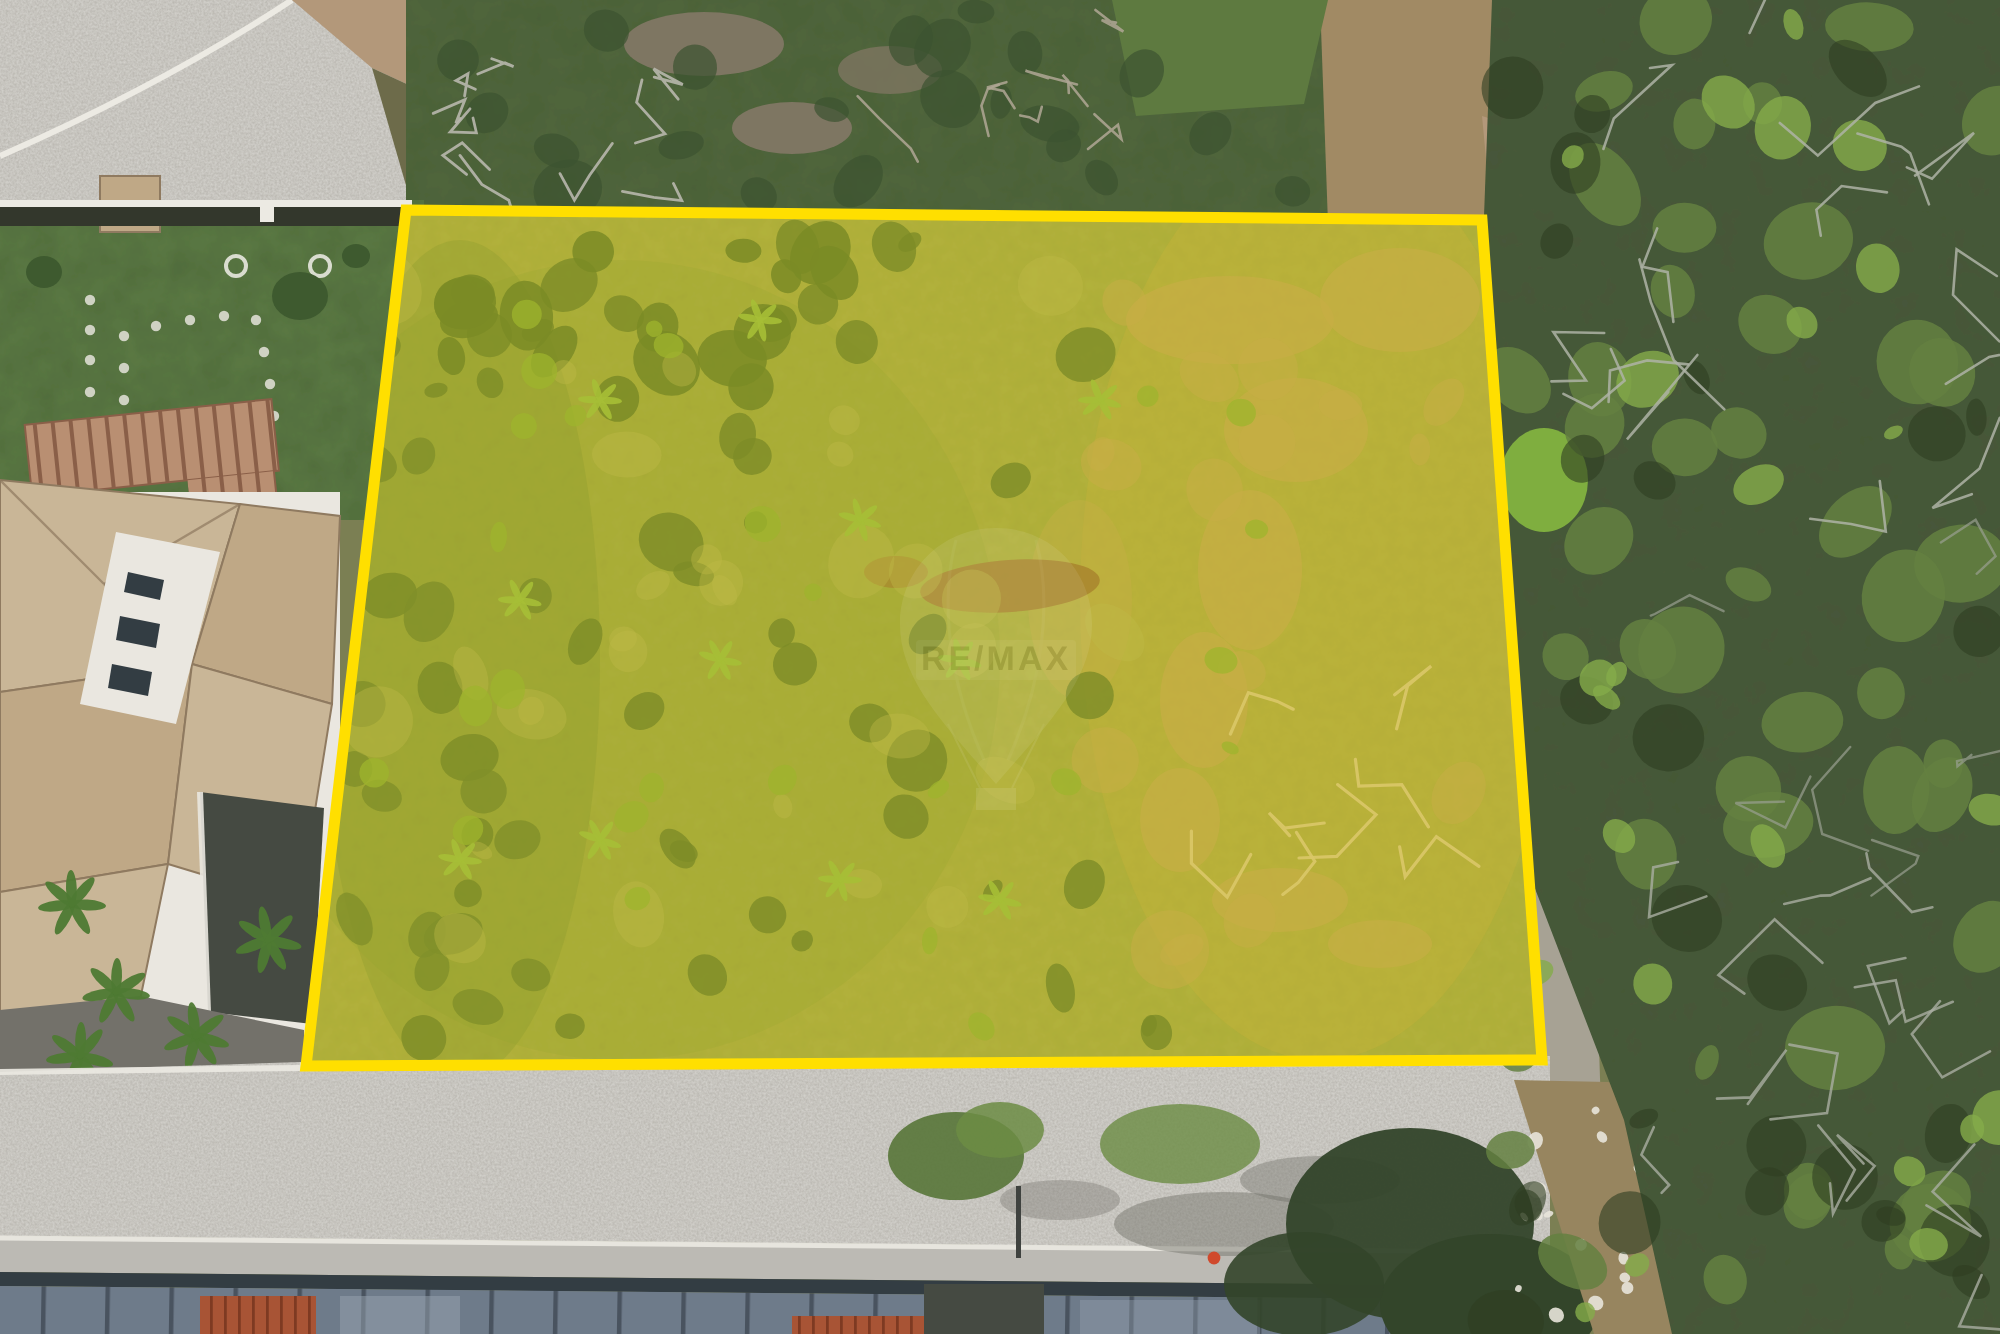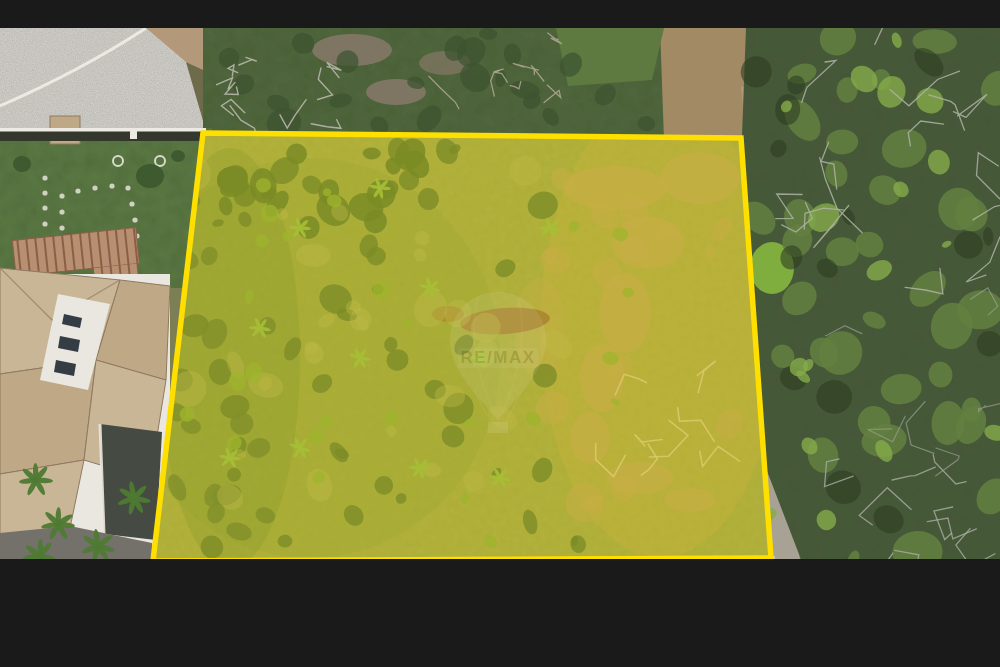"RE/MAX" .stage { height: 531px -> 667px; margin-top: 28px -> none }
